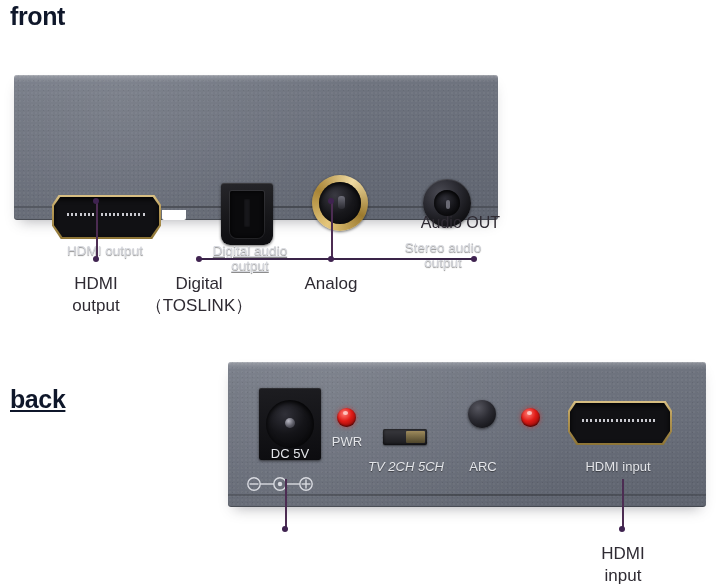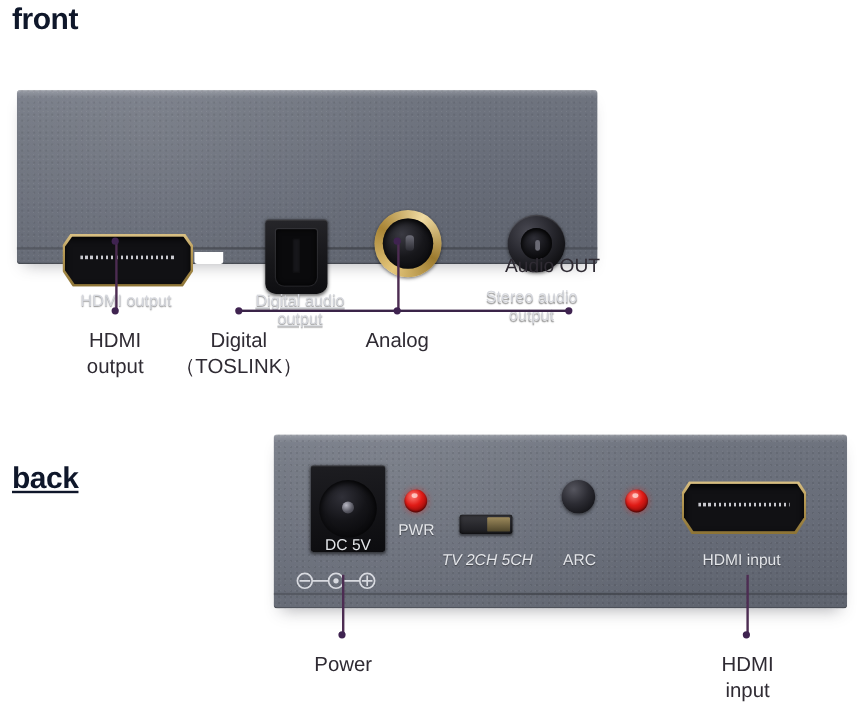"Power" div.callout { html: <div>Power</div> -> none }
